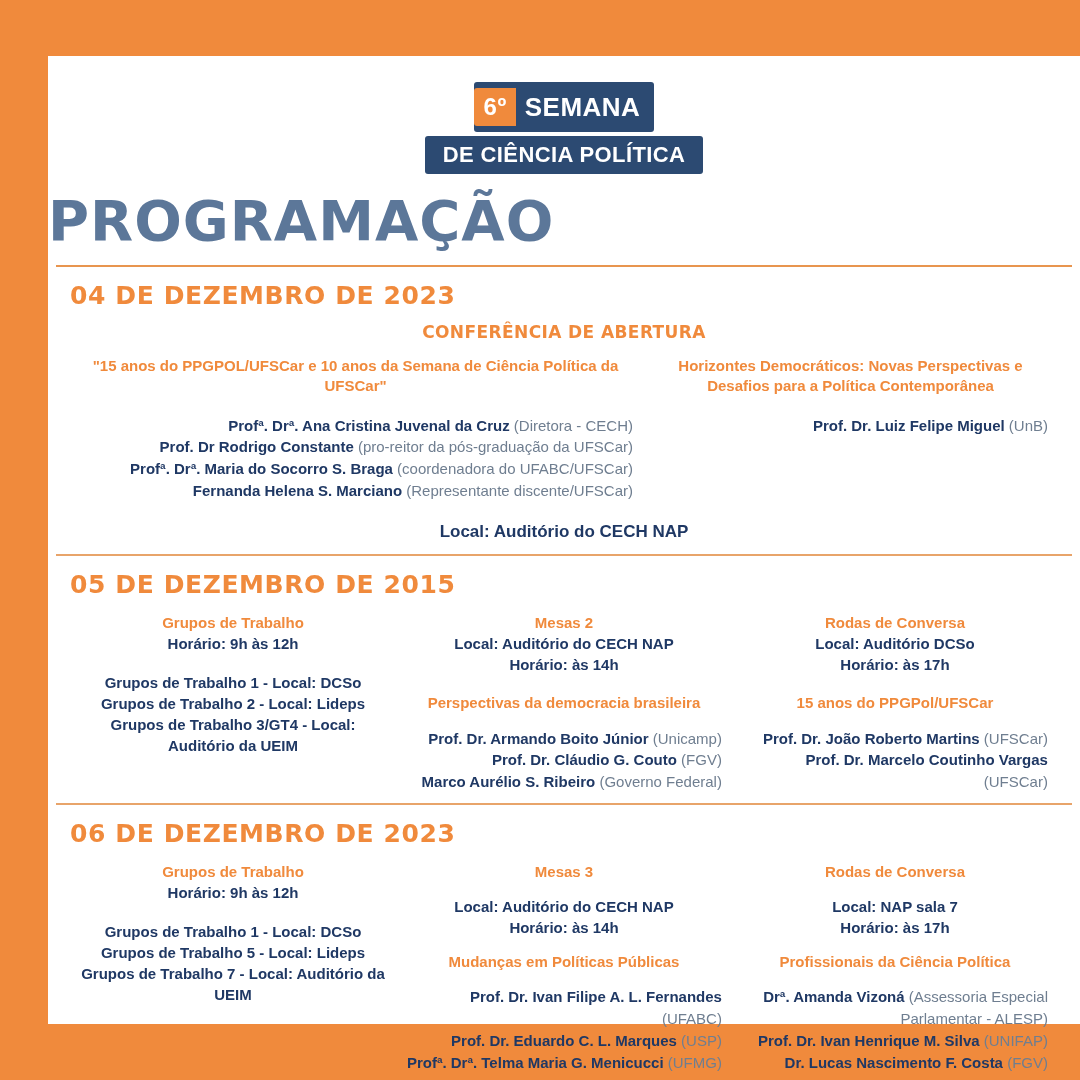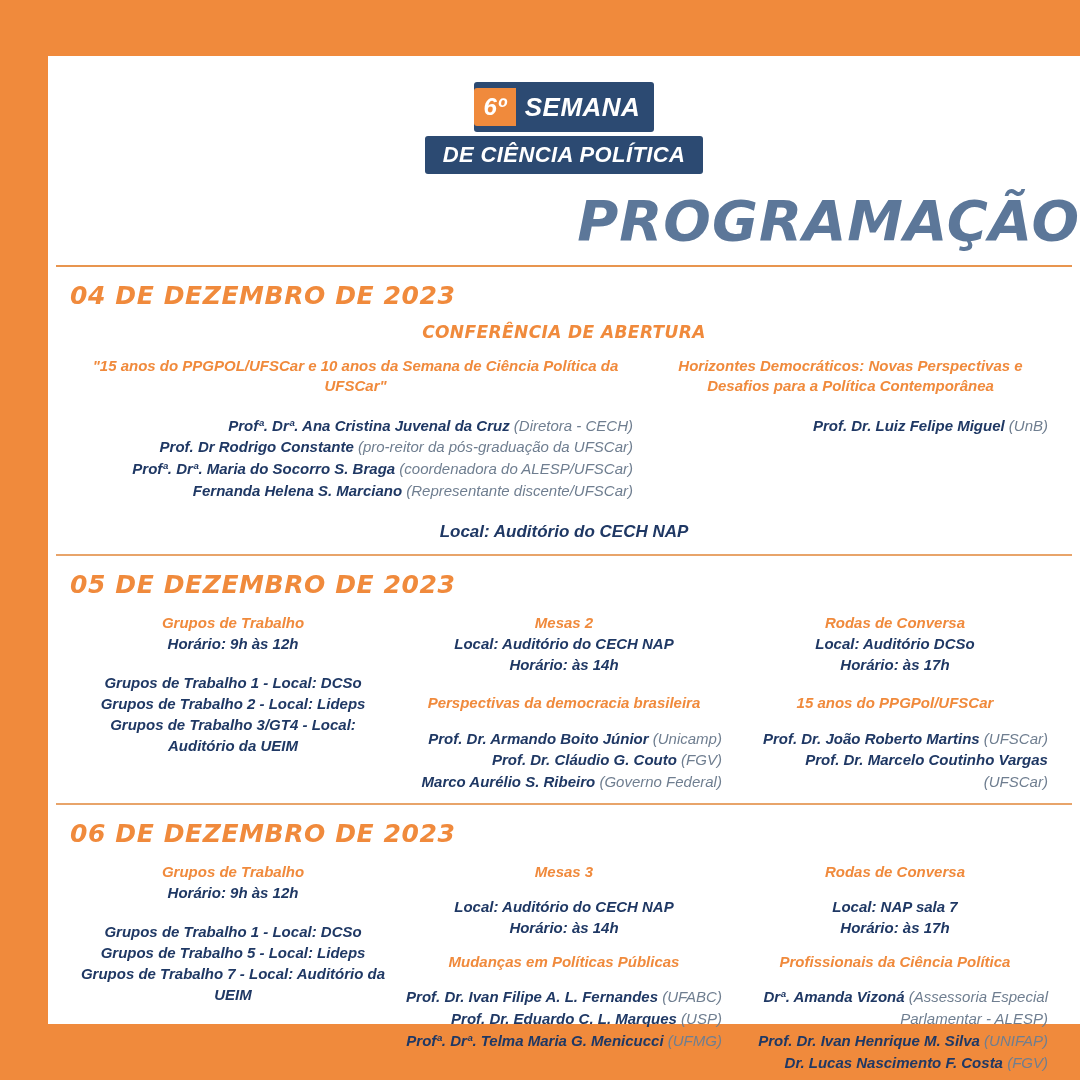"6º SEMANA DE CIÊNCIA POLÍTICA" .poster { font-style: italic -> none }
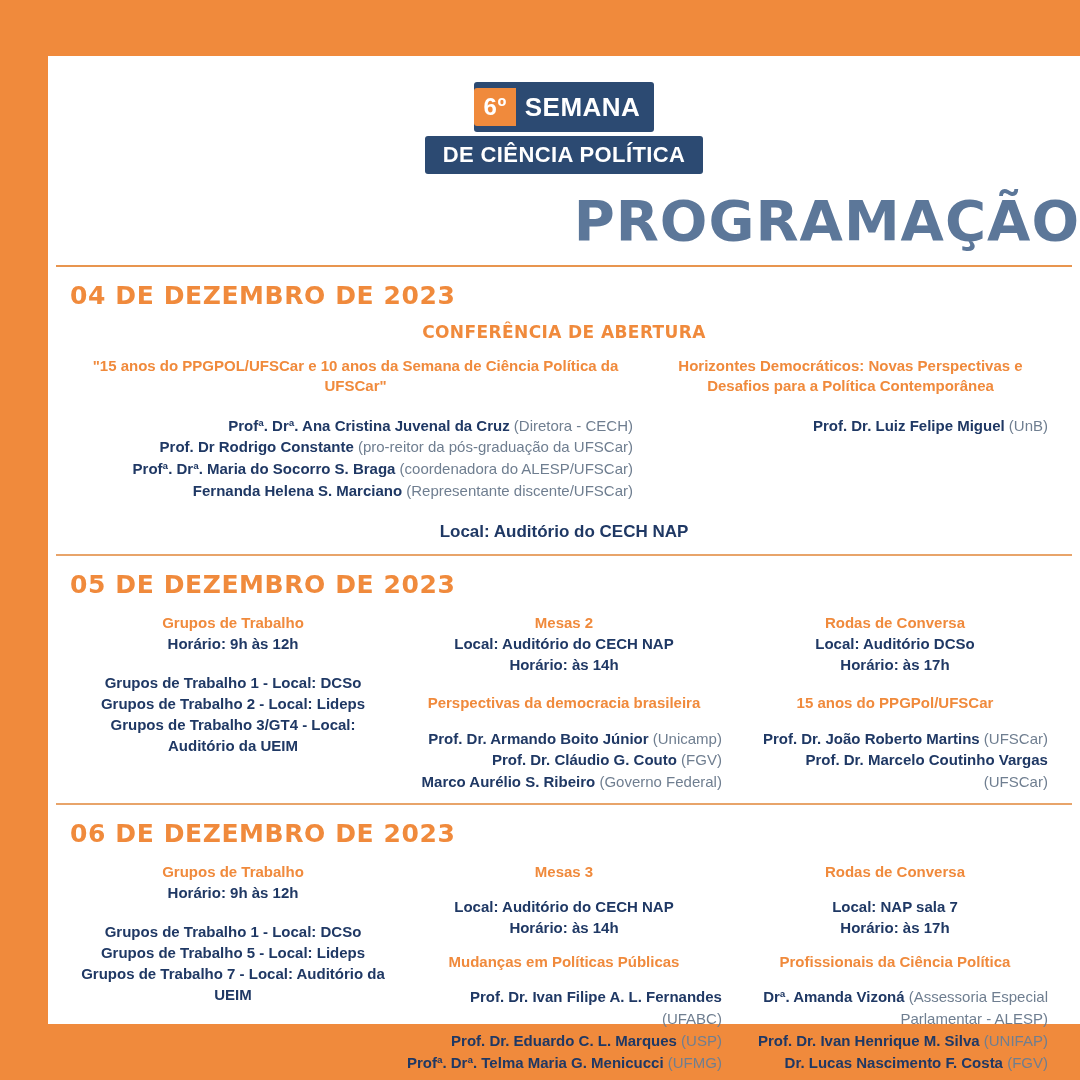"PROGRAMAÇÃO" .title { text-align: right -> left }
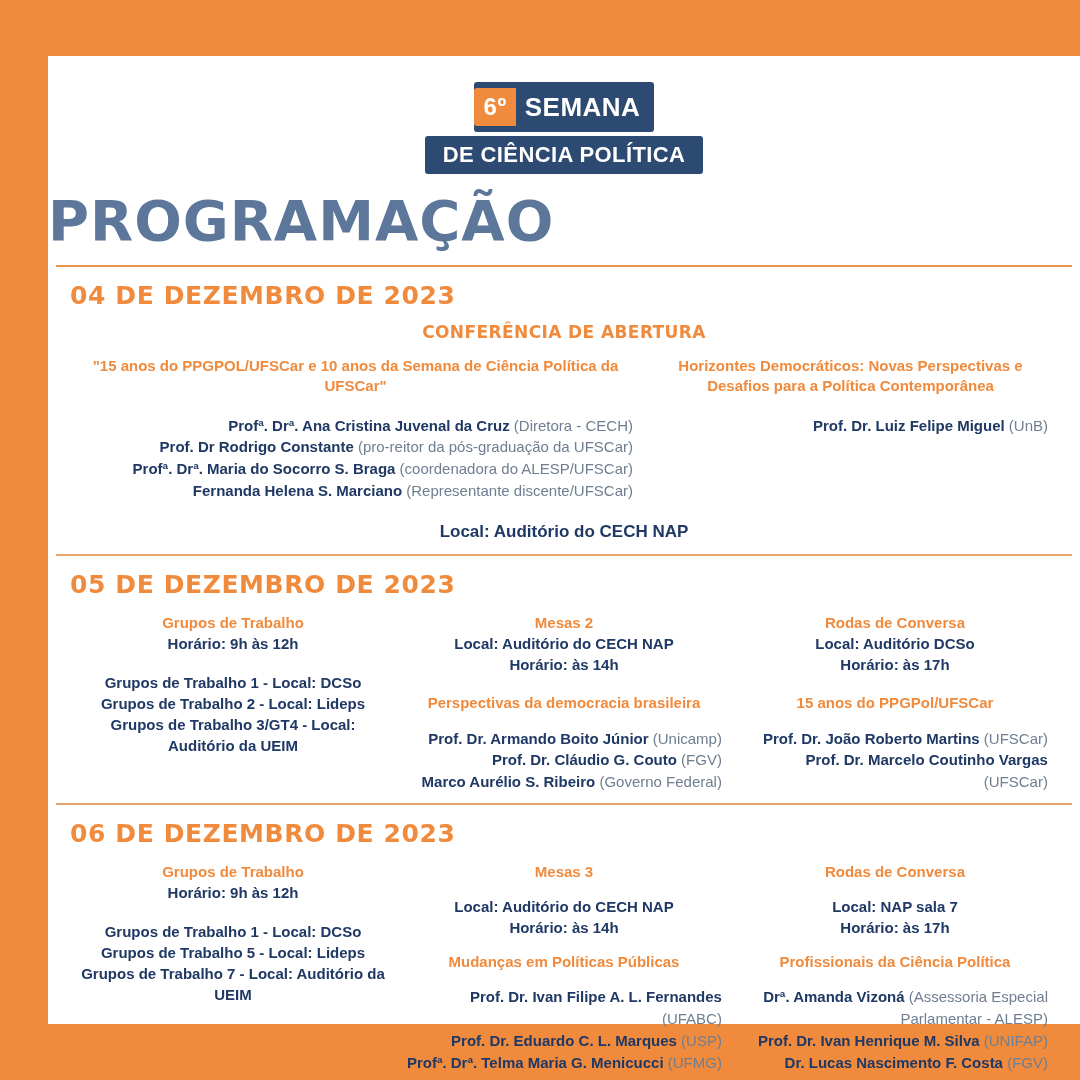"(coordenadora do ALESP/UFSCar)" span.muted { text: ALESP/UFSCar -> UFABC/UFSCar }
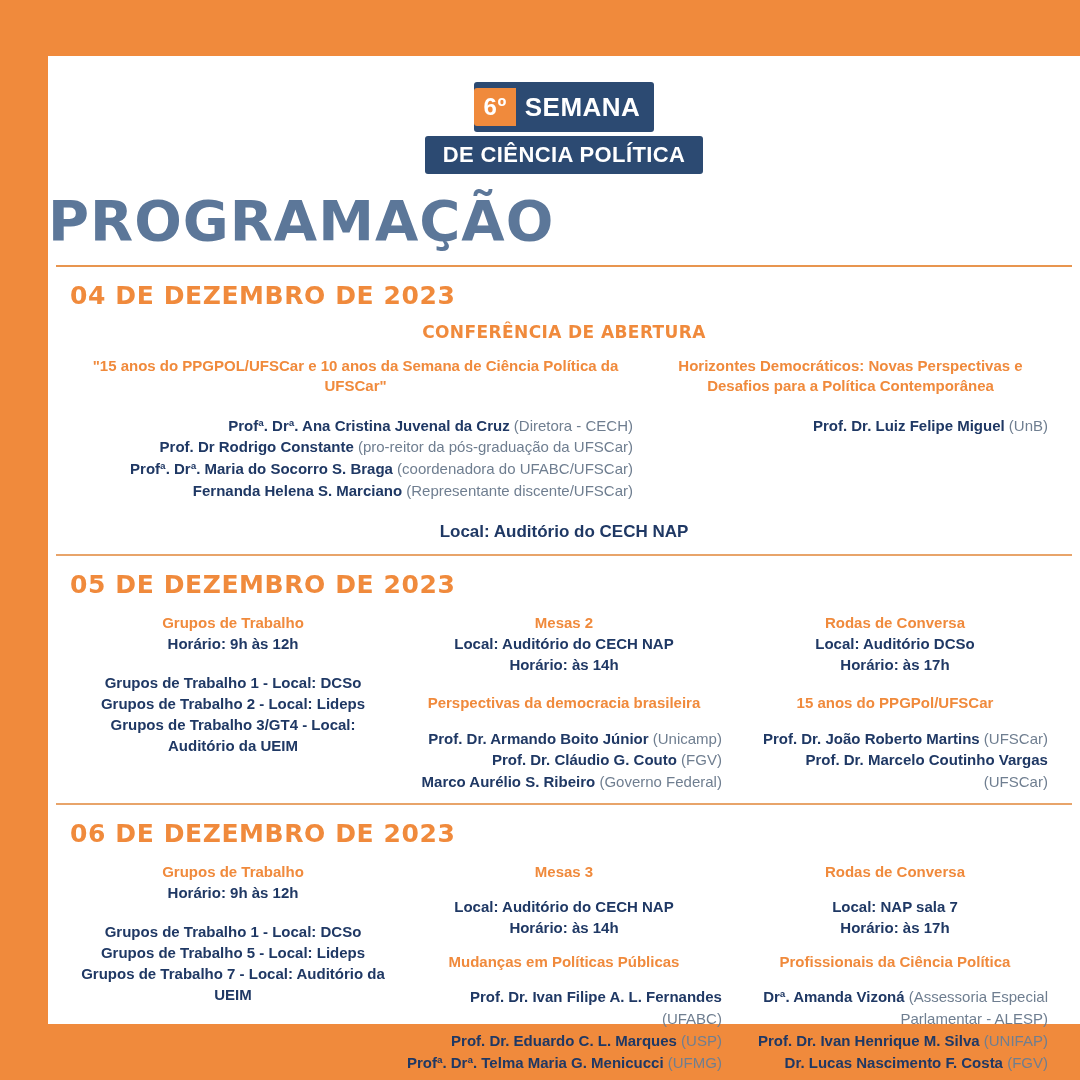"05 DE DEZEMBRO DE 2023" div.day-date { text: 2023 -> 2015 }
